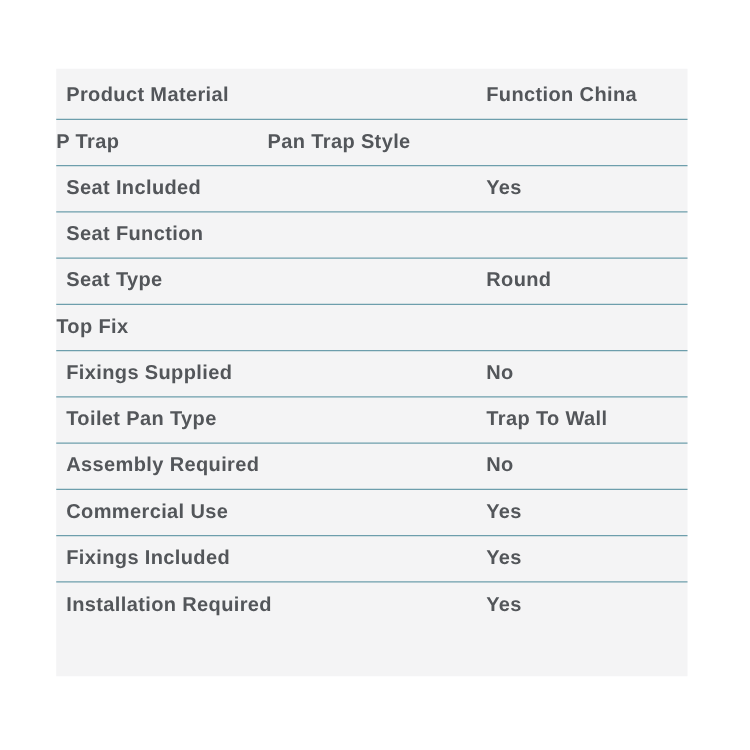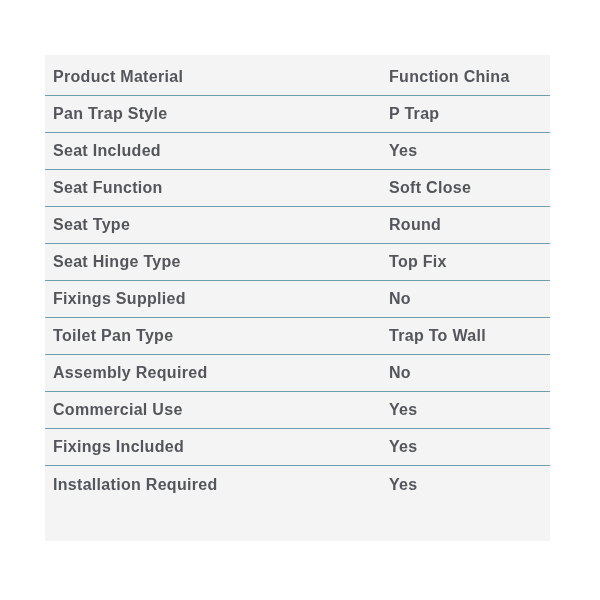"Pan Trap Style" div.cell { order: before "P Trap" -> after "P Trap" }
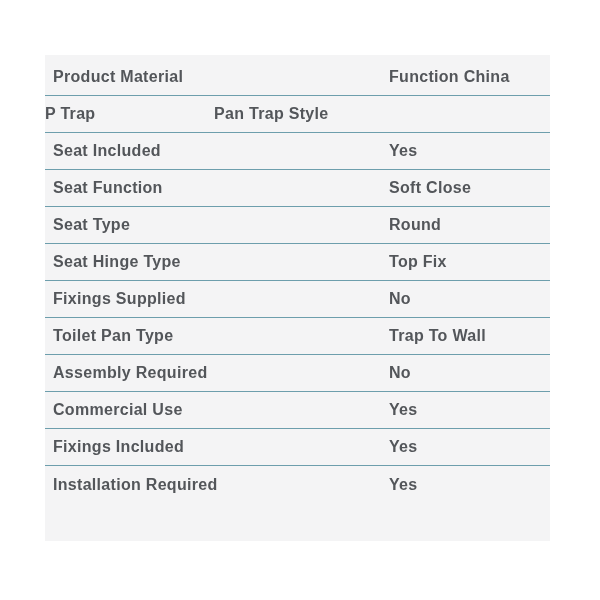"Soft Close" div.cell { html: <div>Soft Close</div> -> none }
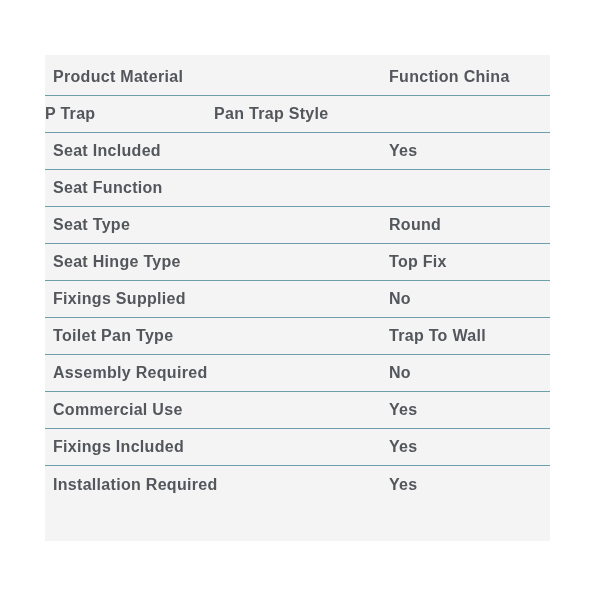"Seat Hinge Type" div.cell { html: <div>Seat Hinge Type</div> -> none }
